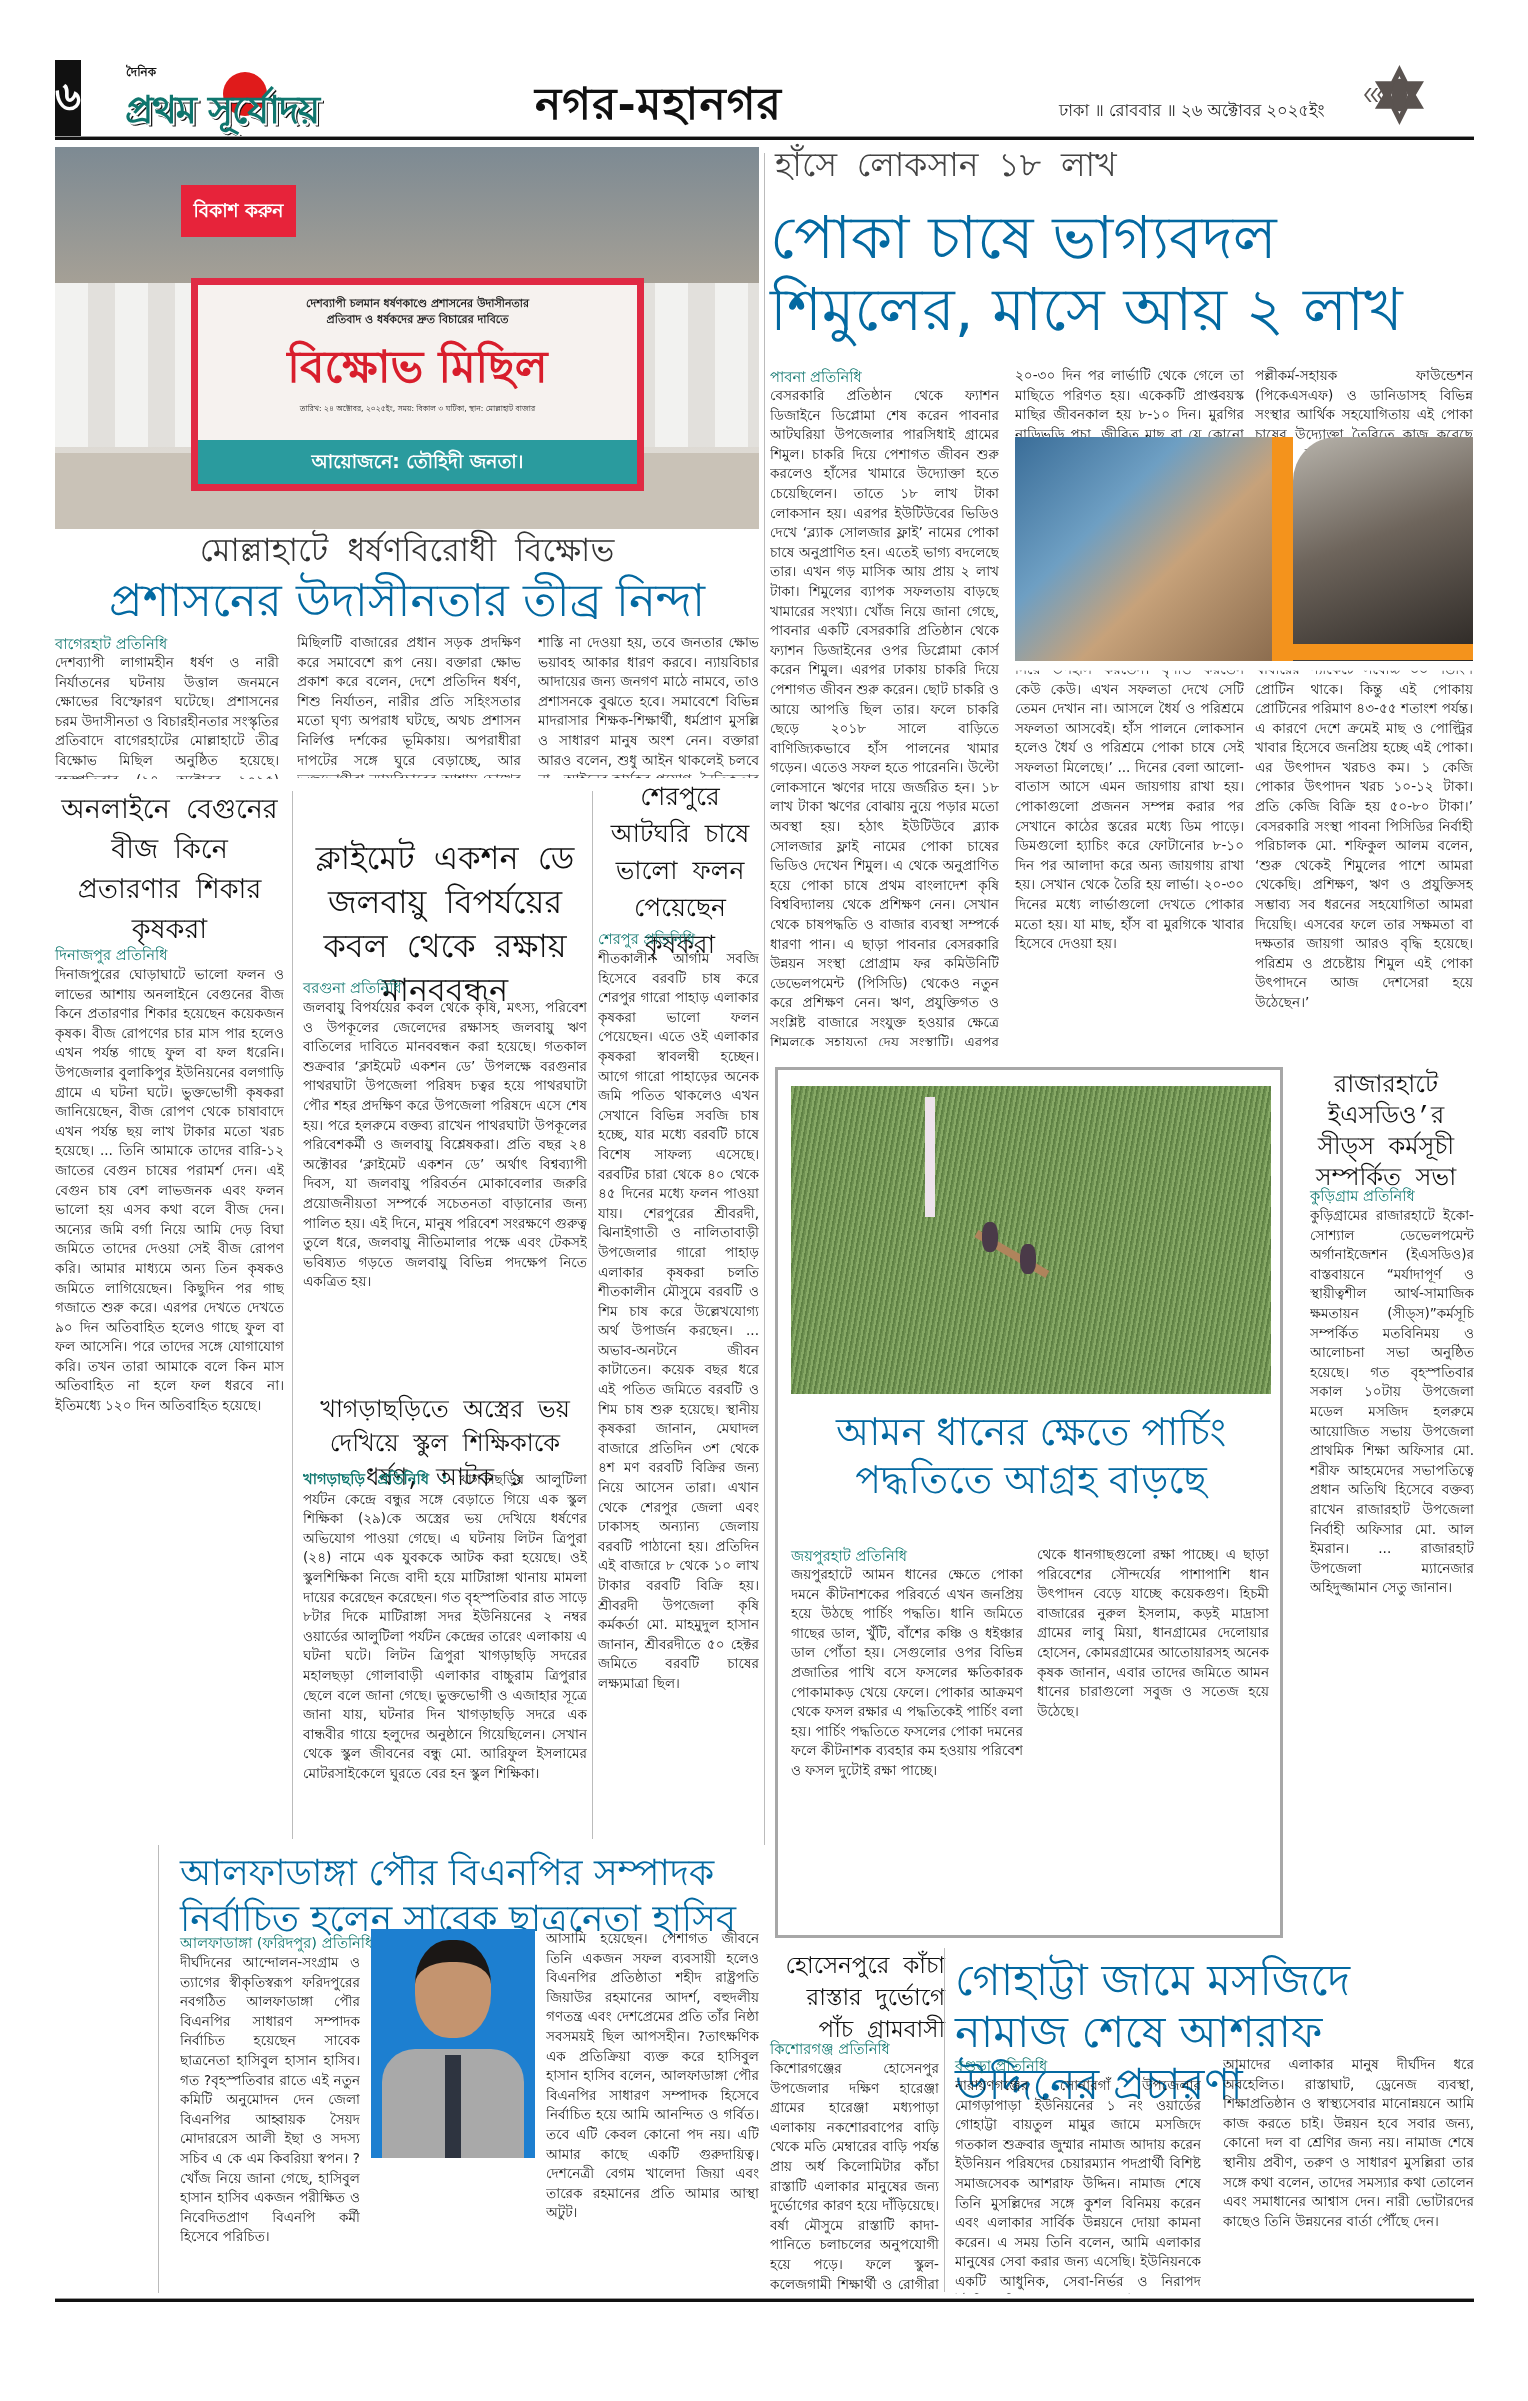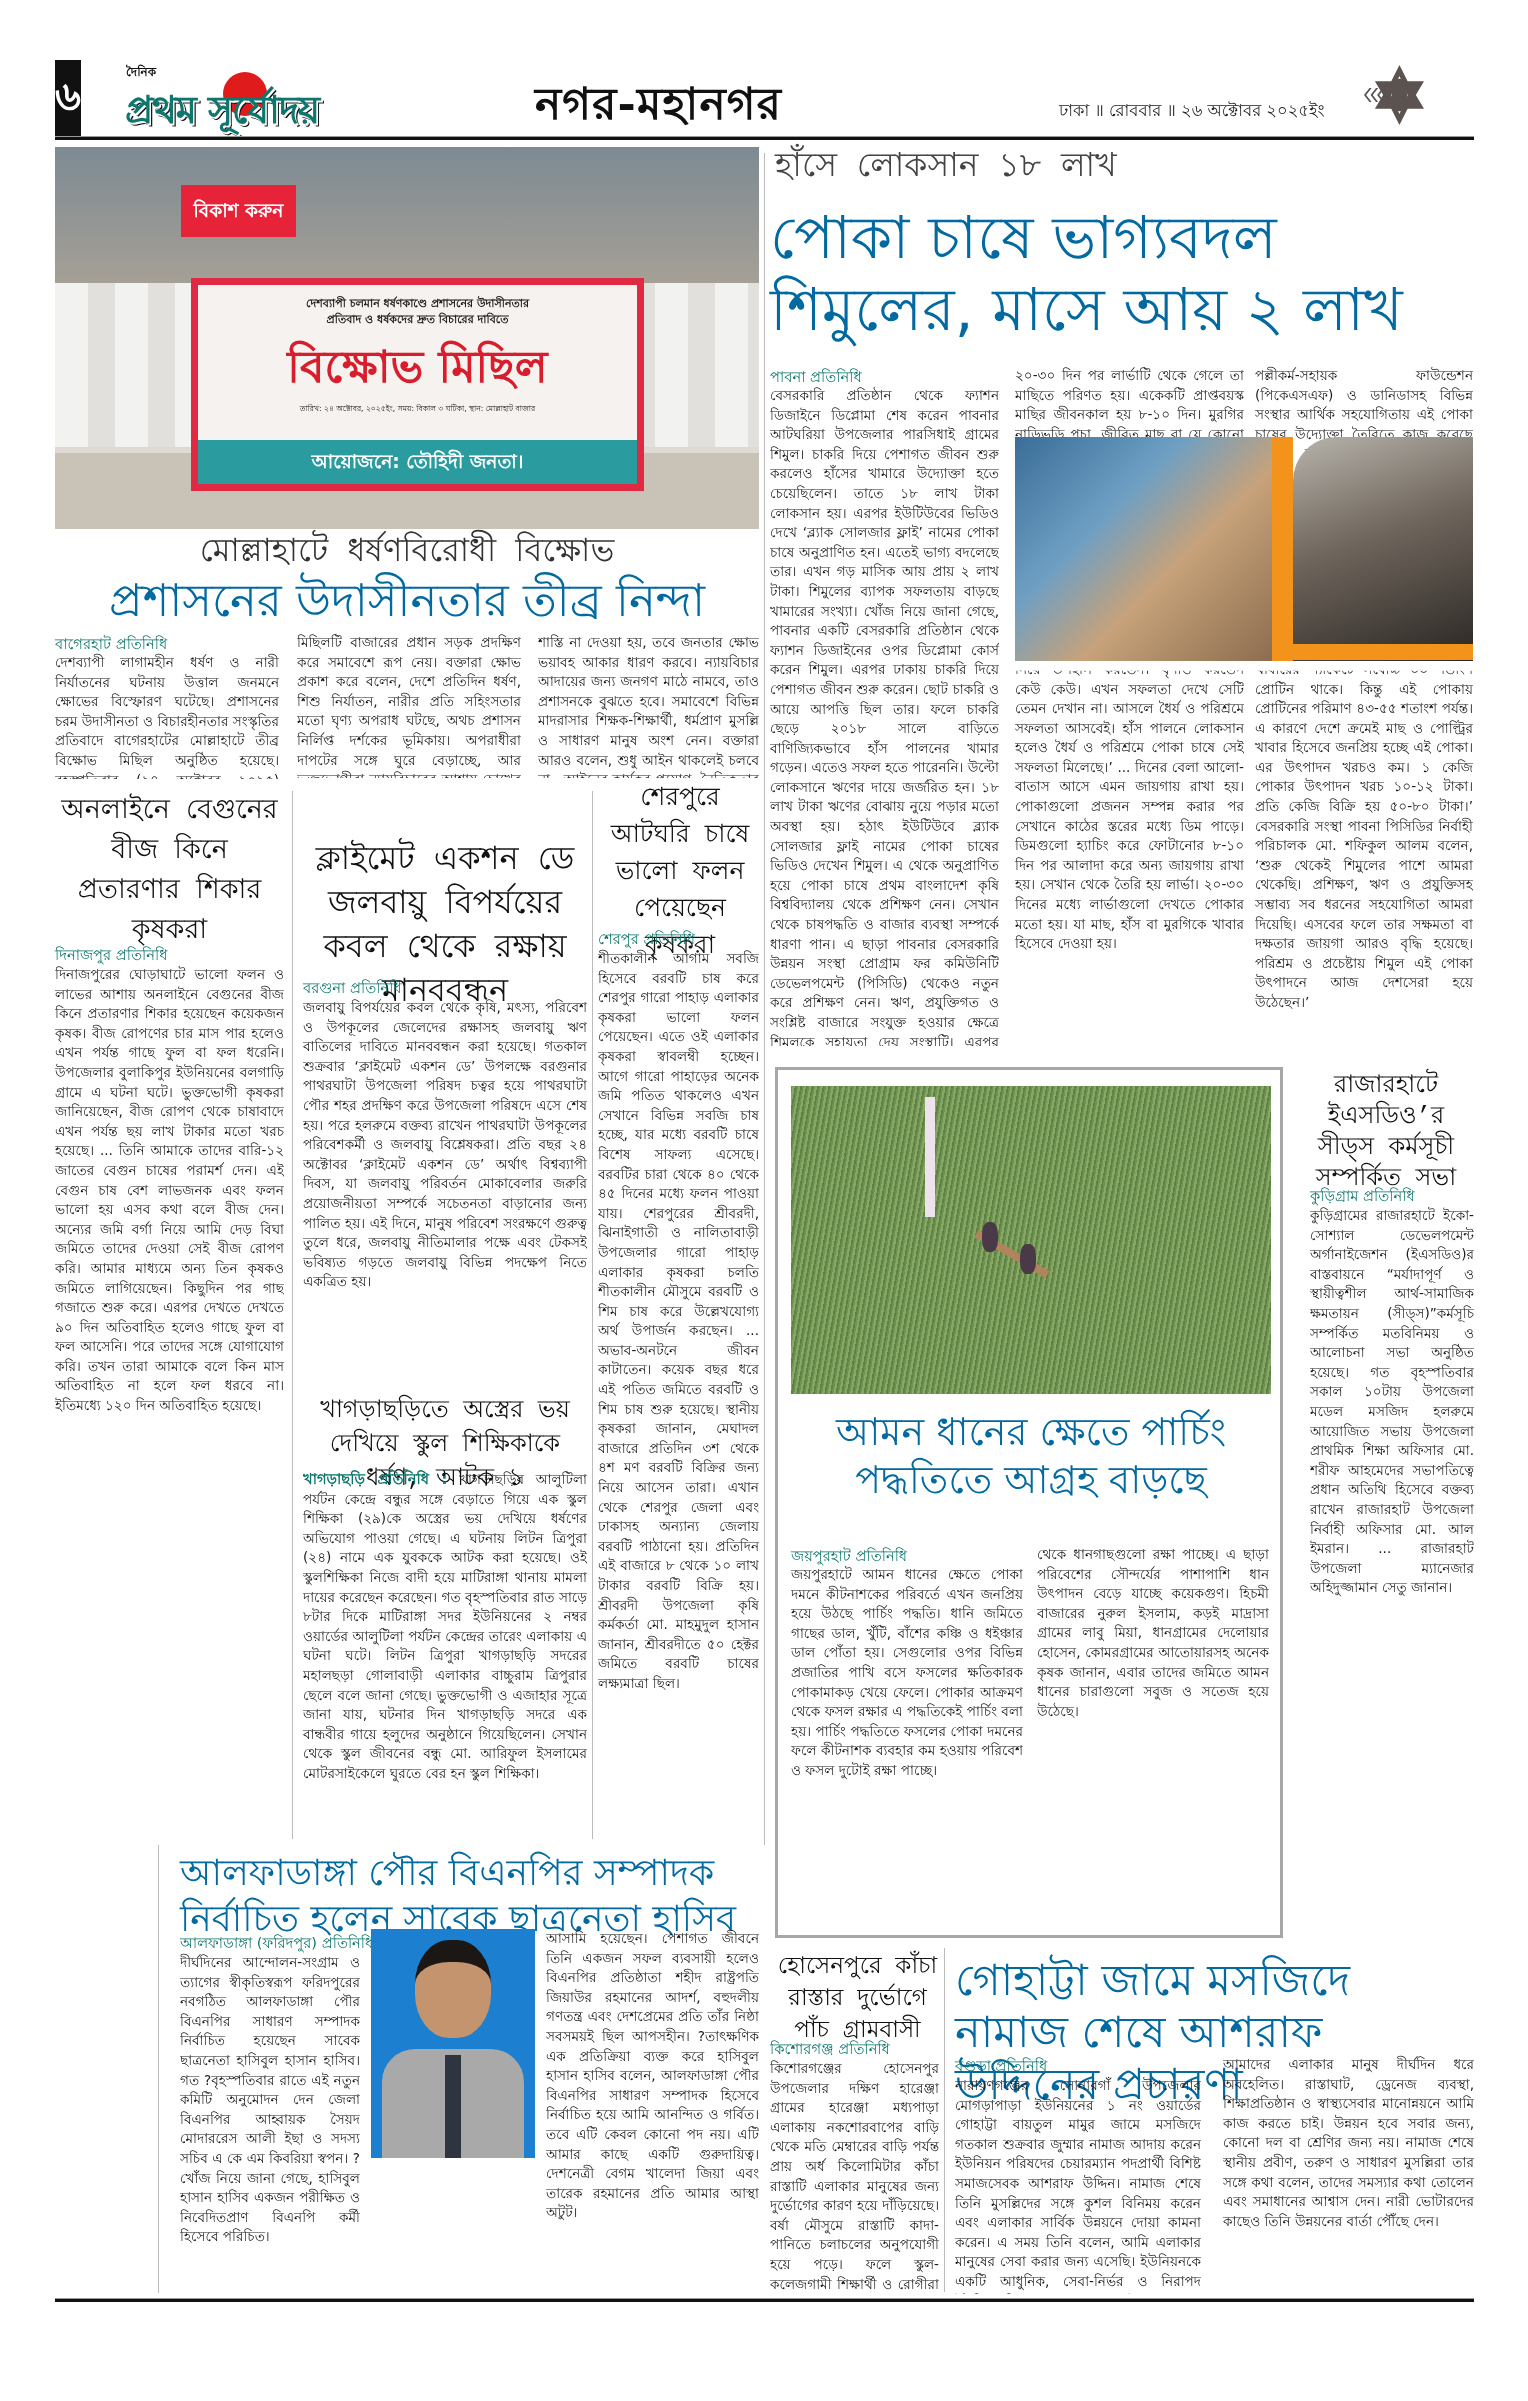"হোসেনপুরে কাঁচা রাস্তার দুর্ভোগে পাঁচ" div.abs { text-align: none -> right }
